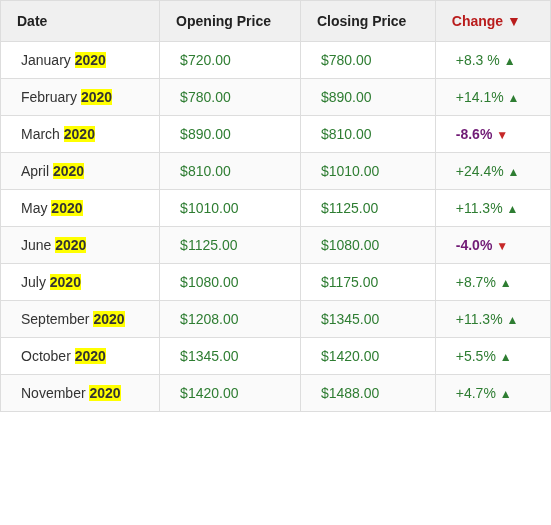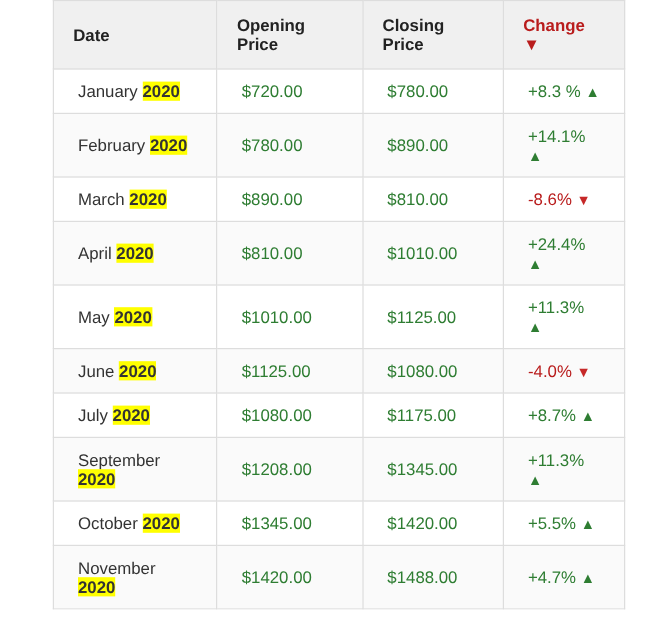"Date" table { margin-left: 44px -> none; width: 477px -> 551px }
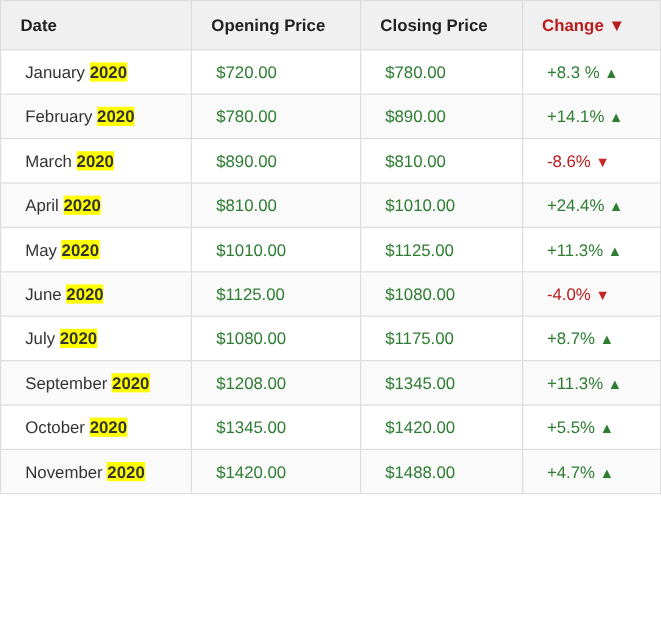"-8.6%" .change-negative { color: #b91c1c -> #701a75; font-weight: none -> bold }
